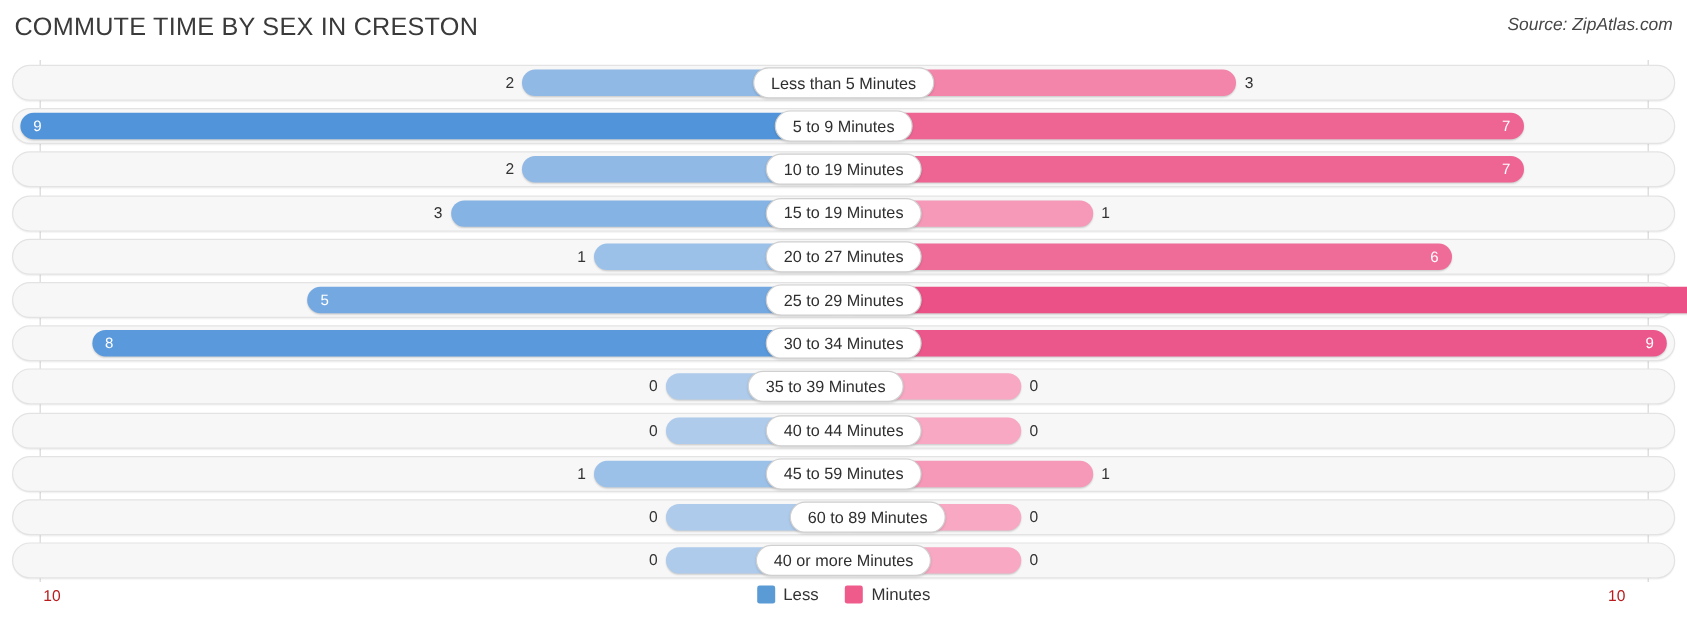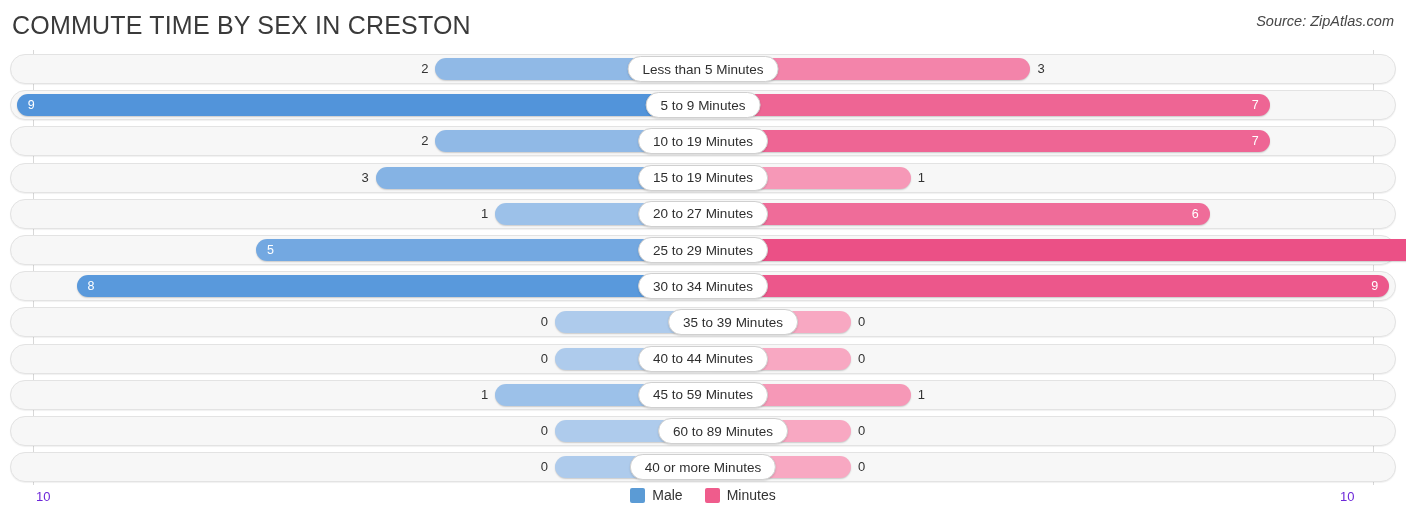"COMMUTE TIME BY SEX IN" .chart-title { font-size: 25px -> 21px }
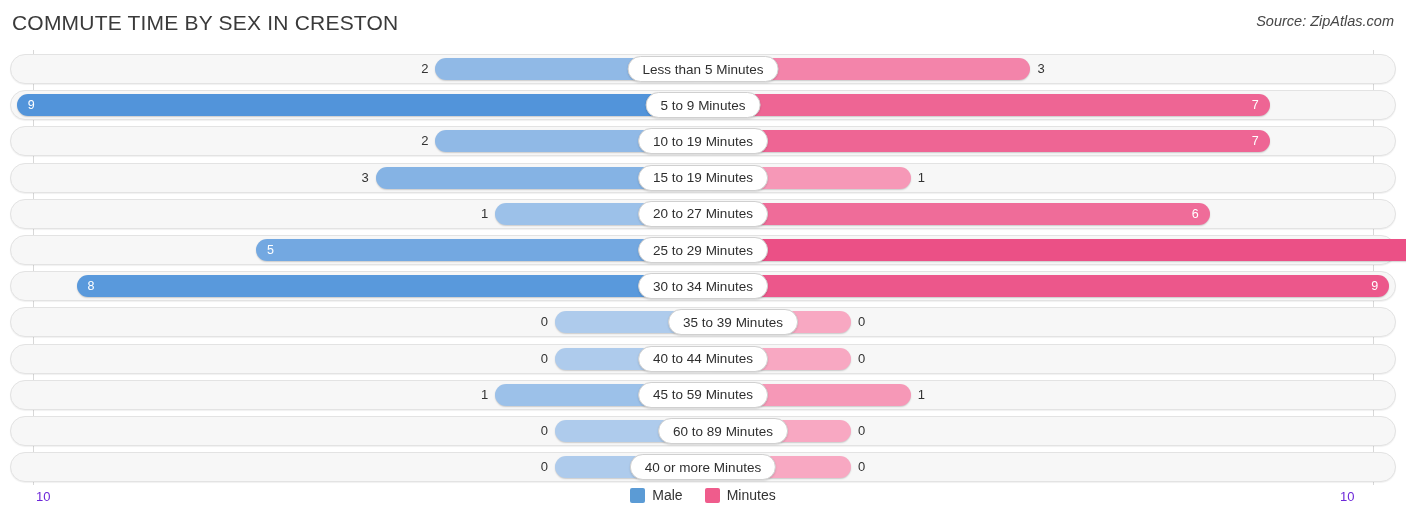"35 to 39 Minutes" div.center-pill { left: 723px -> 678px }
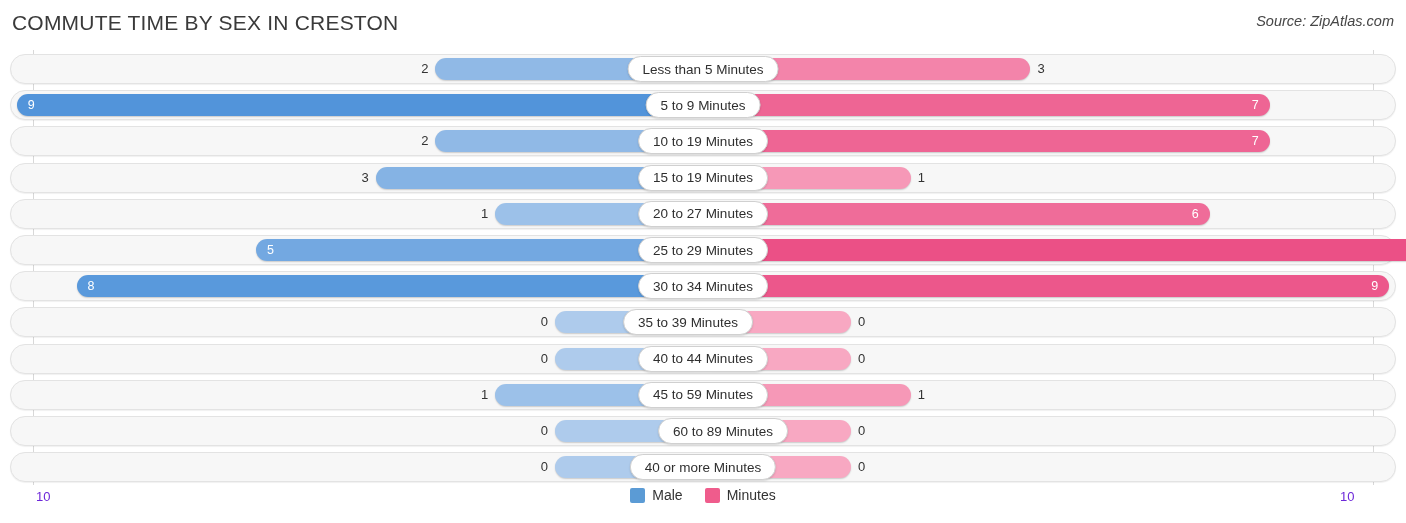"10" .axis-label { color: #6d28d9 -> #b91c1c }
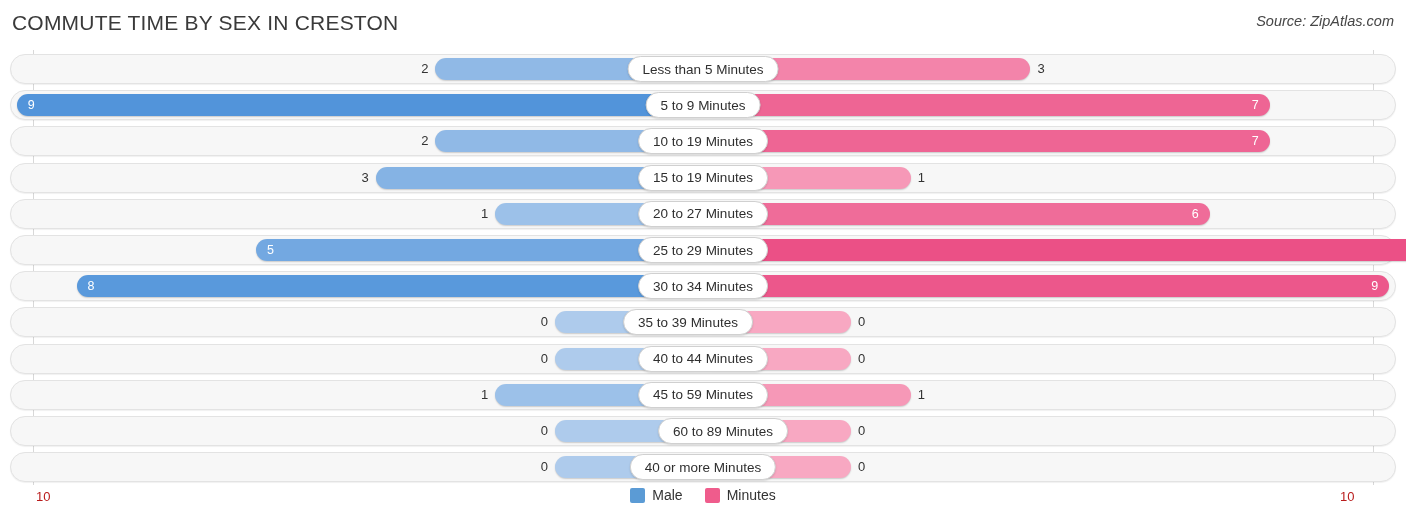"Male" span.legend-text { text: Male -> Less }
